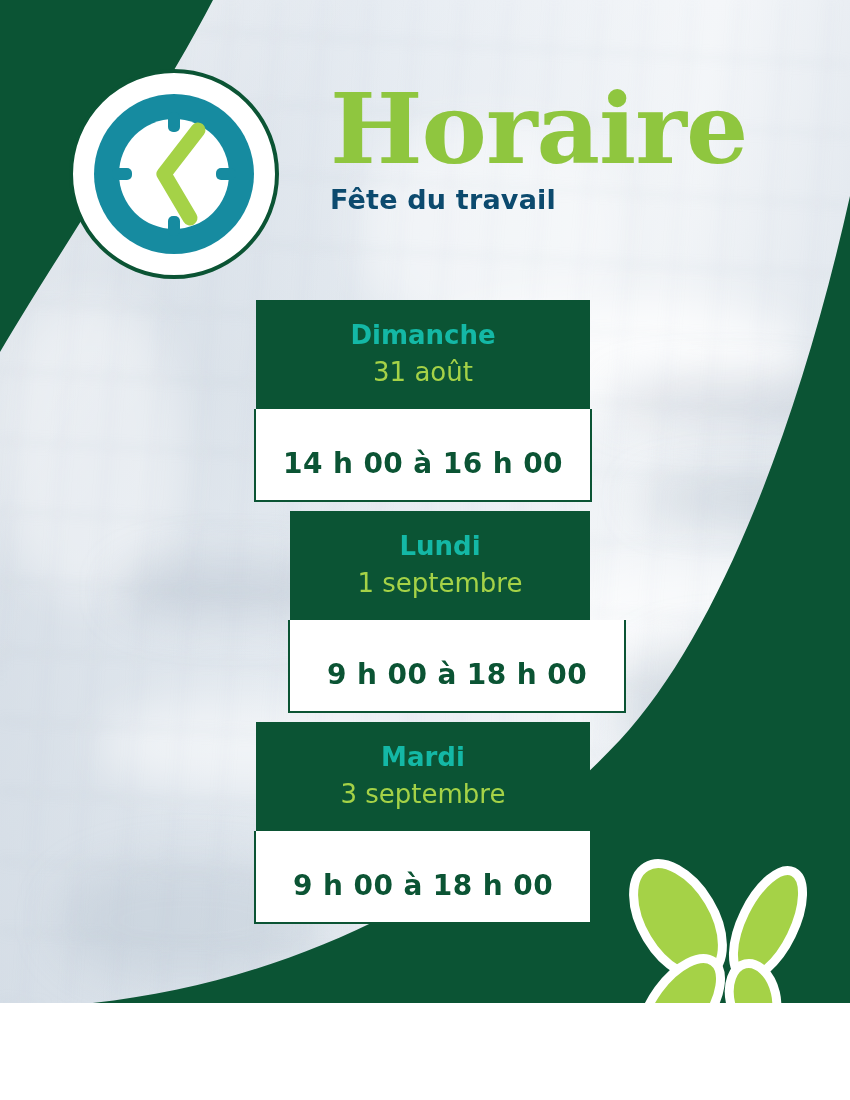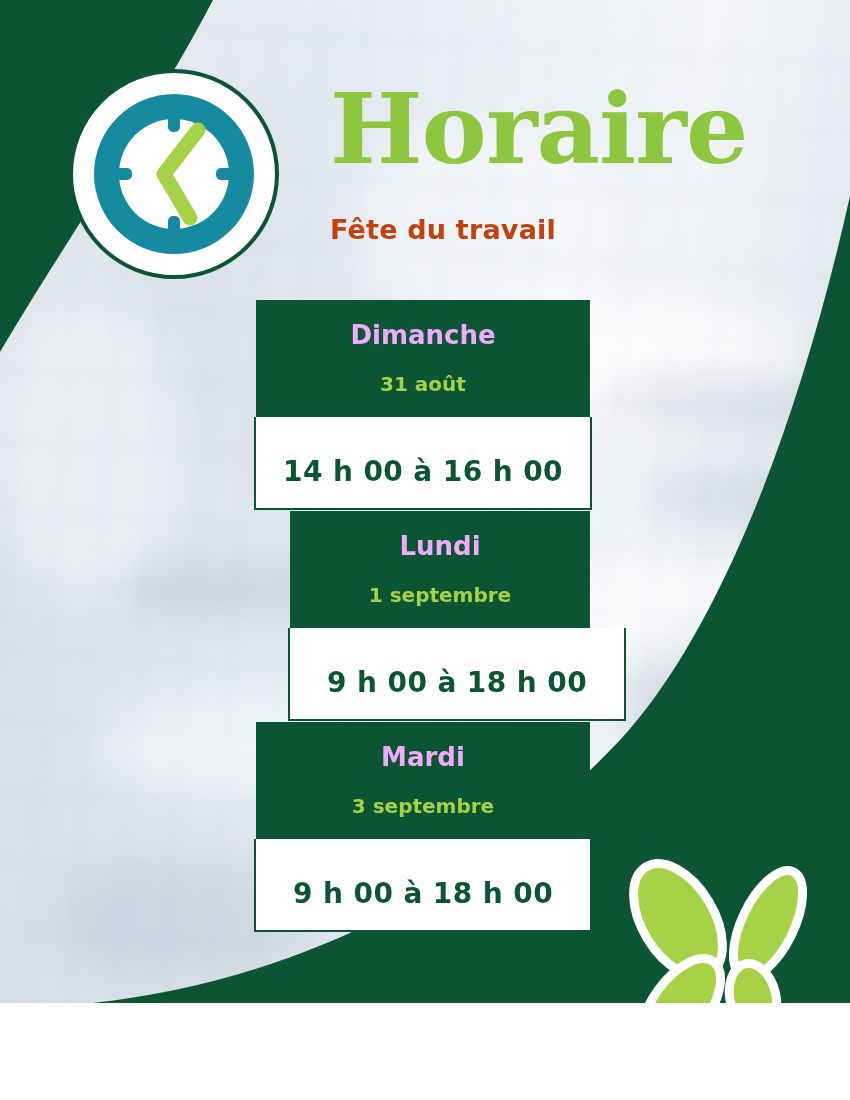"Fête du travail" .poster-subtitle { color: #c2410c -> #0c4a6e; margin-top: 36px -> 6px }
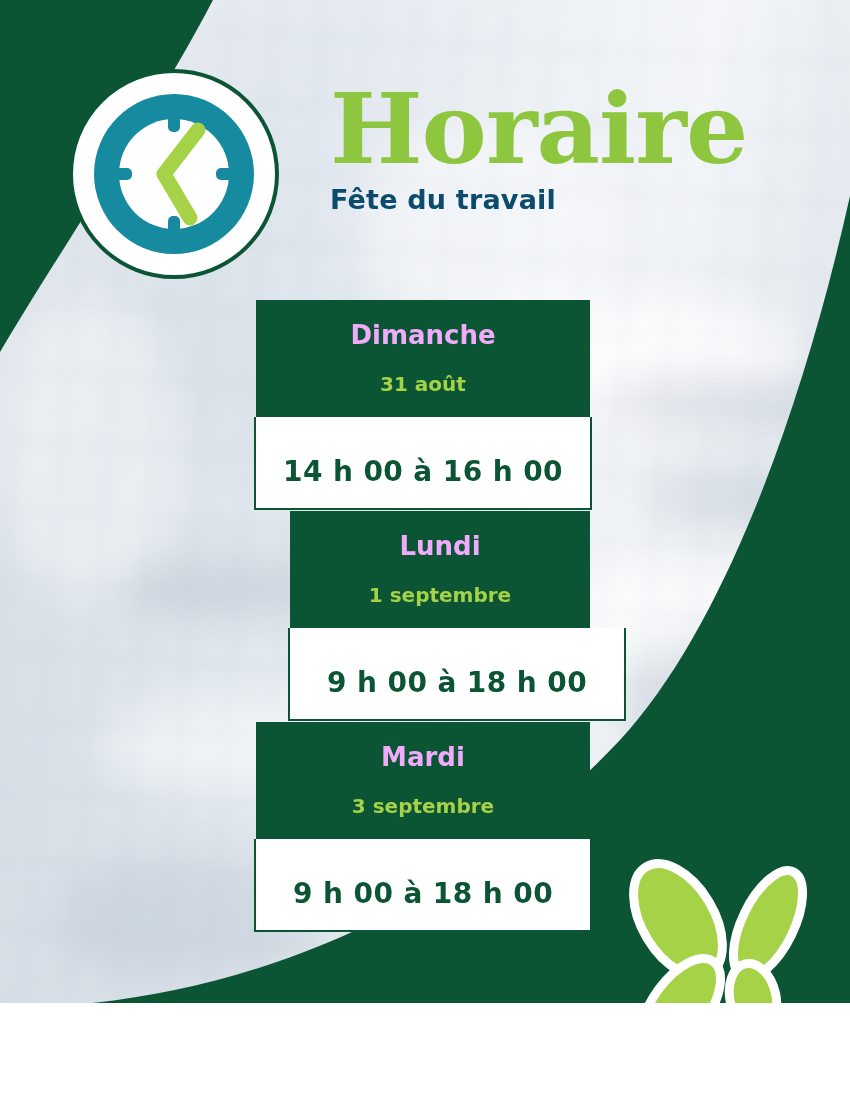"Dimanche" .card-day { color: #f0abfc -> #14b8a6 }
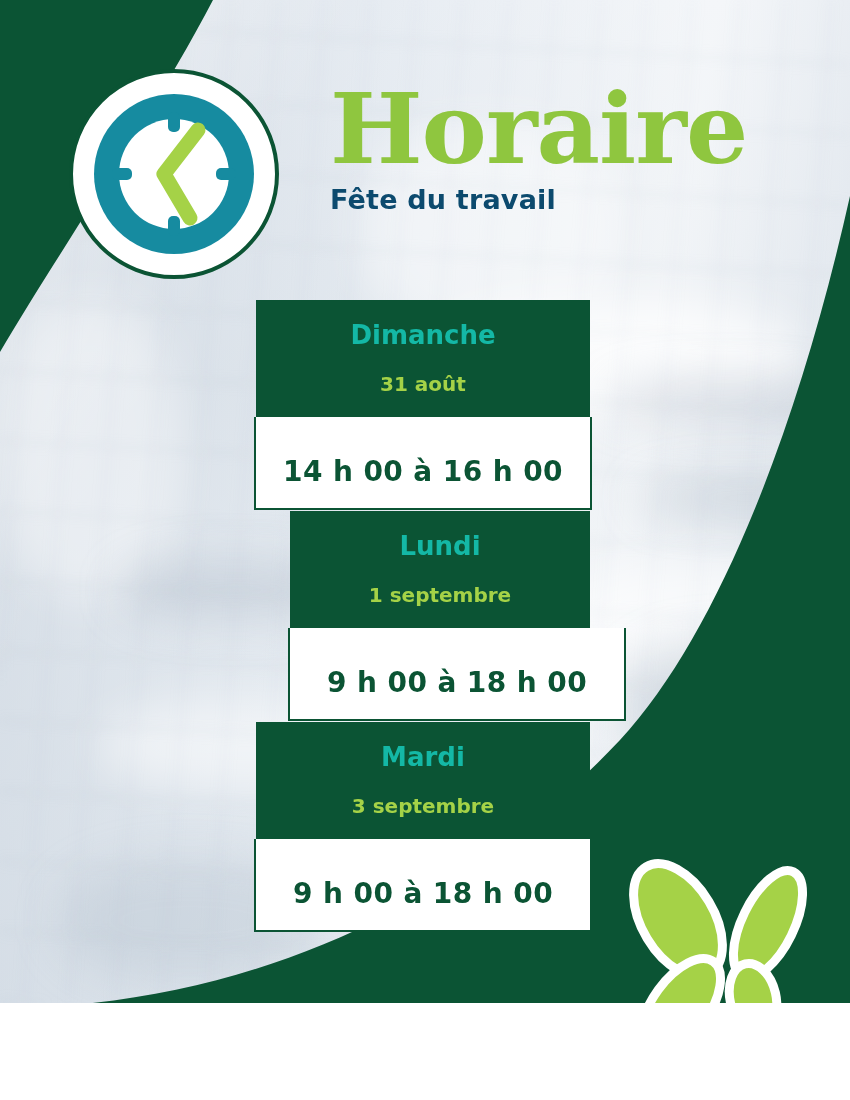"31 août" .card-date { font-size: 20px -> 26px; font-weight: 700 -> 400; margin-top: 19px -> 4px }
